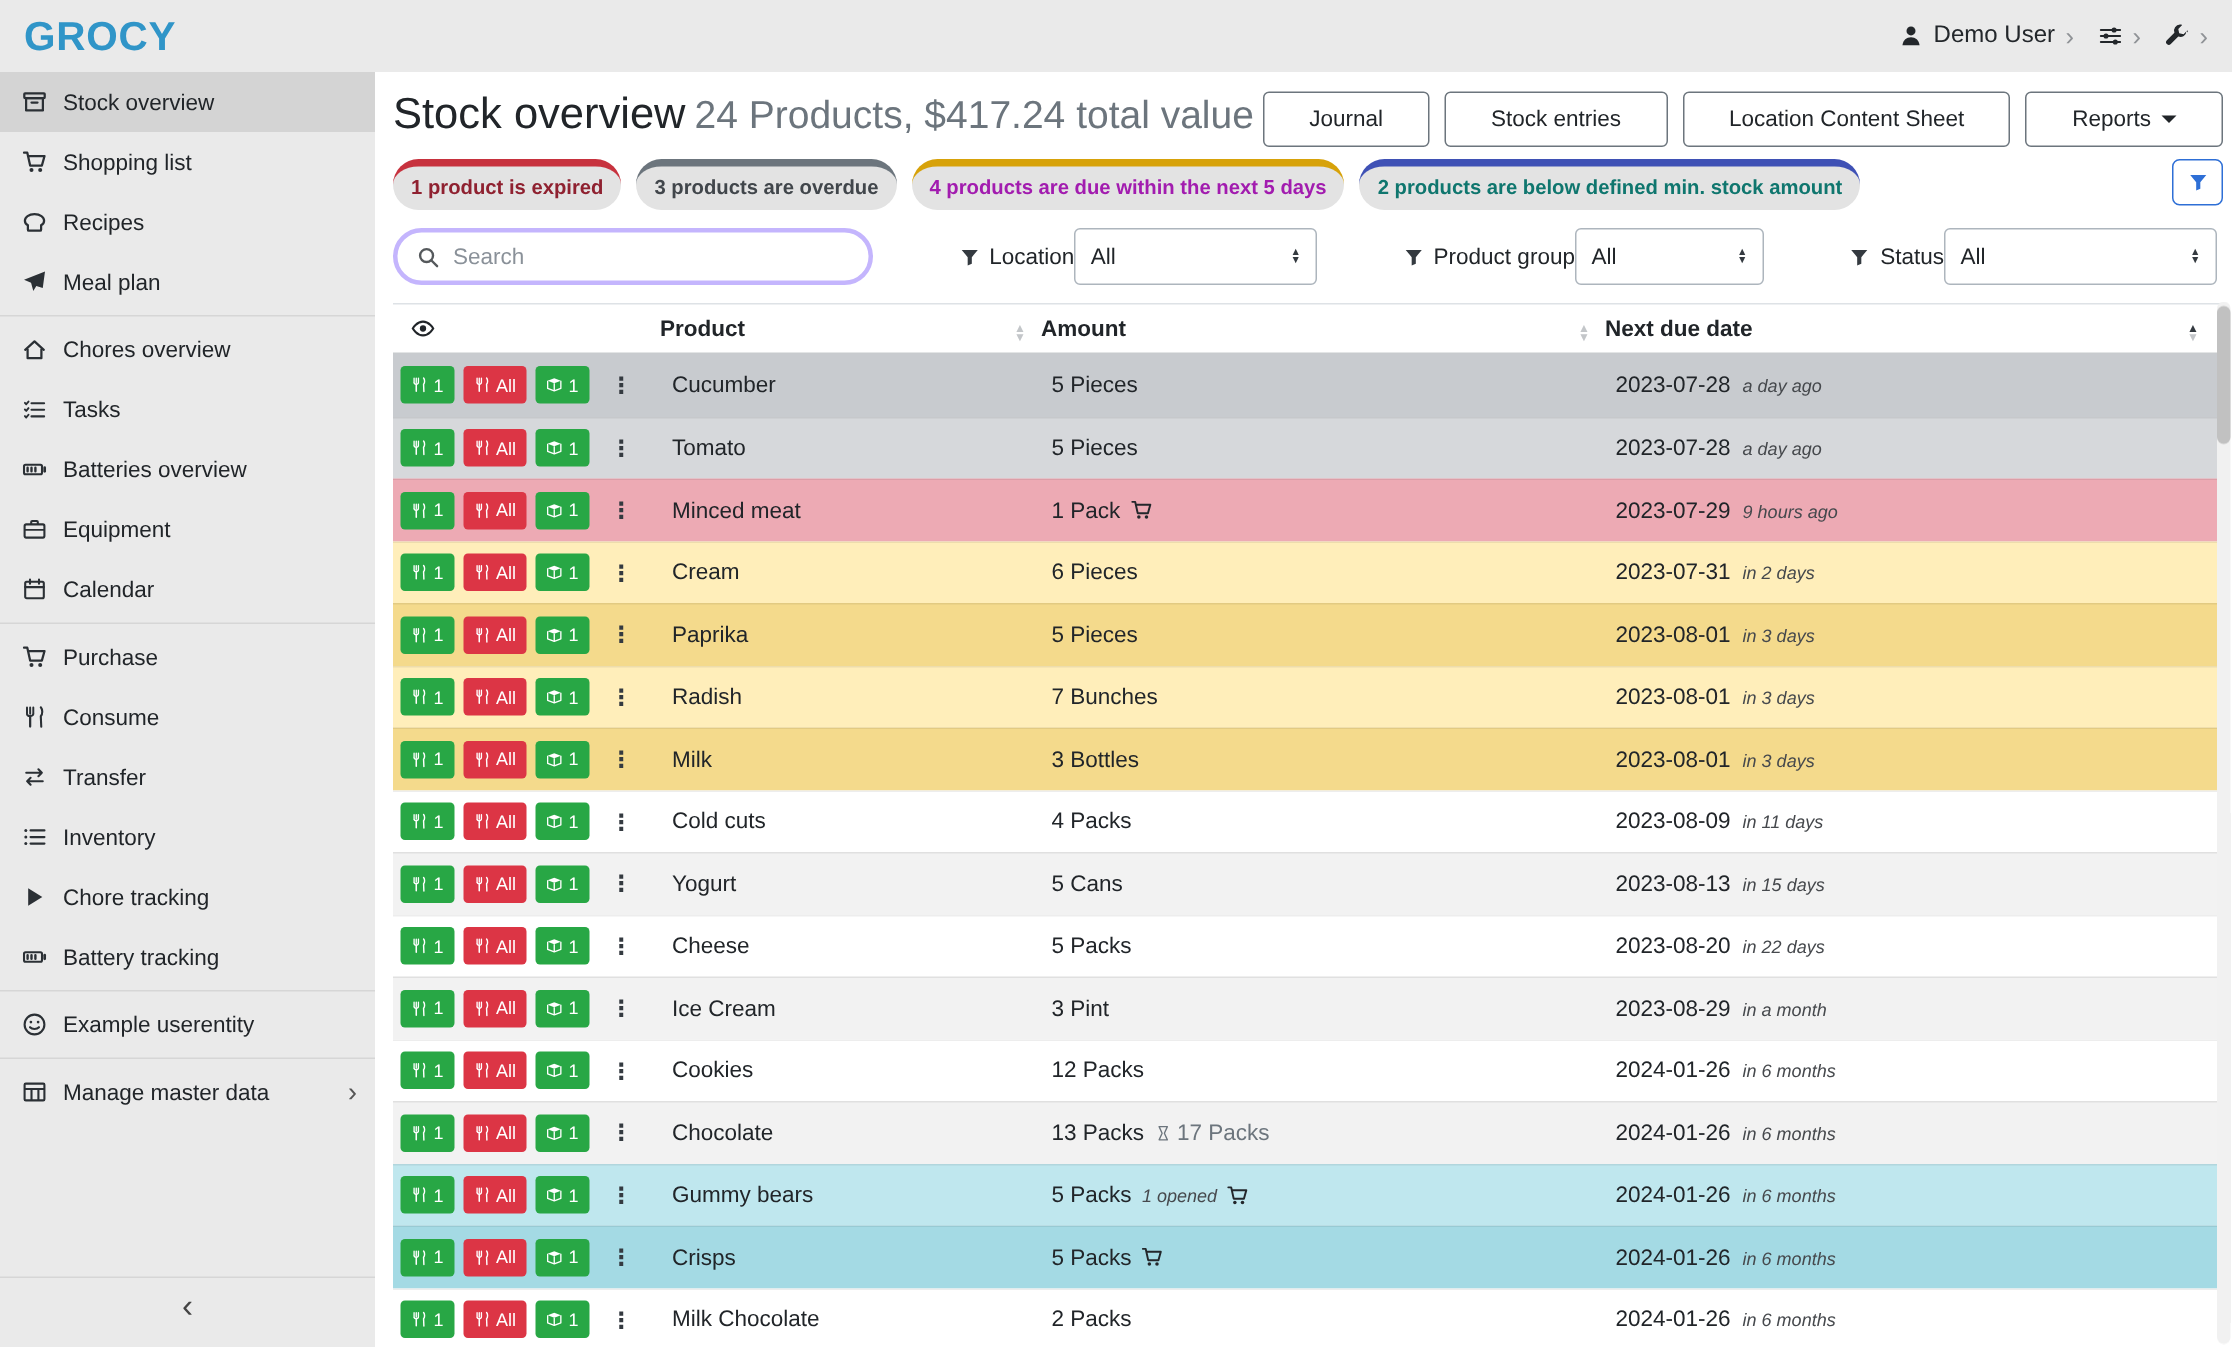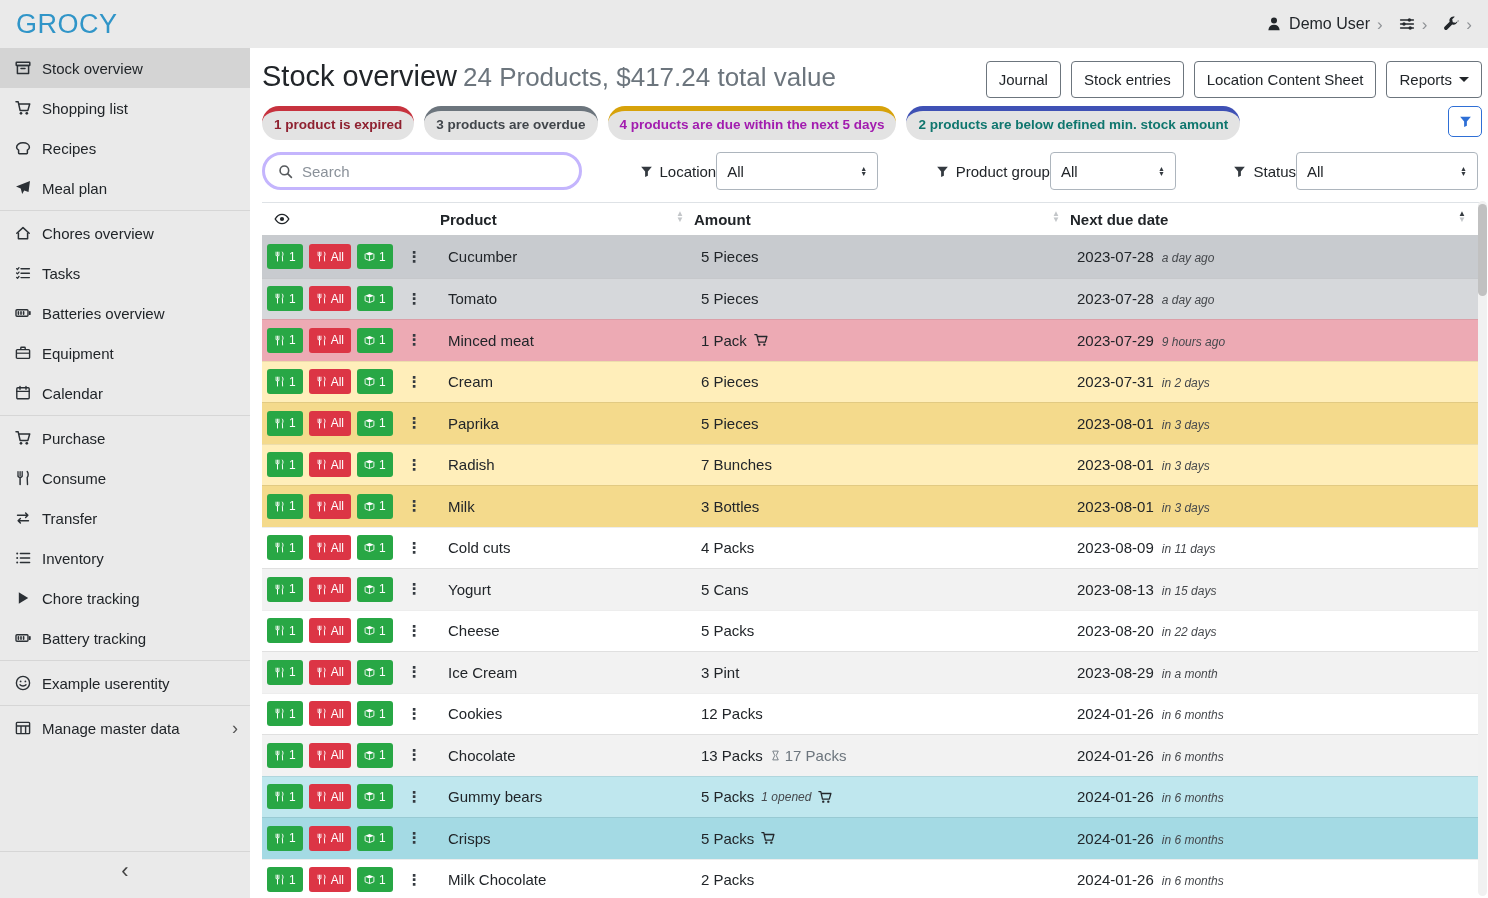"GROCY" .logo { font-weight: normal -> bold }
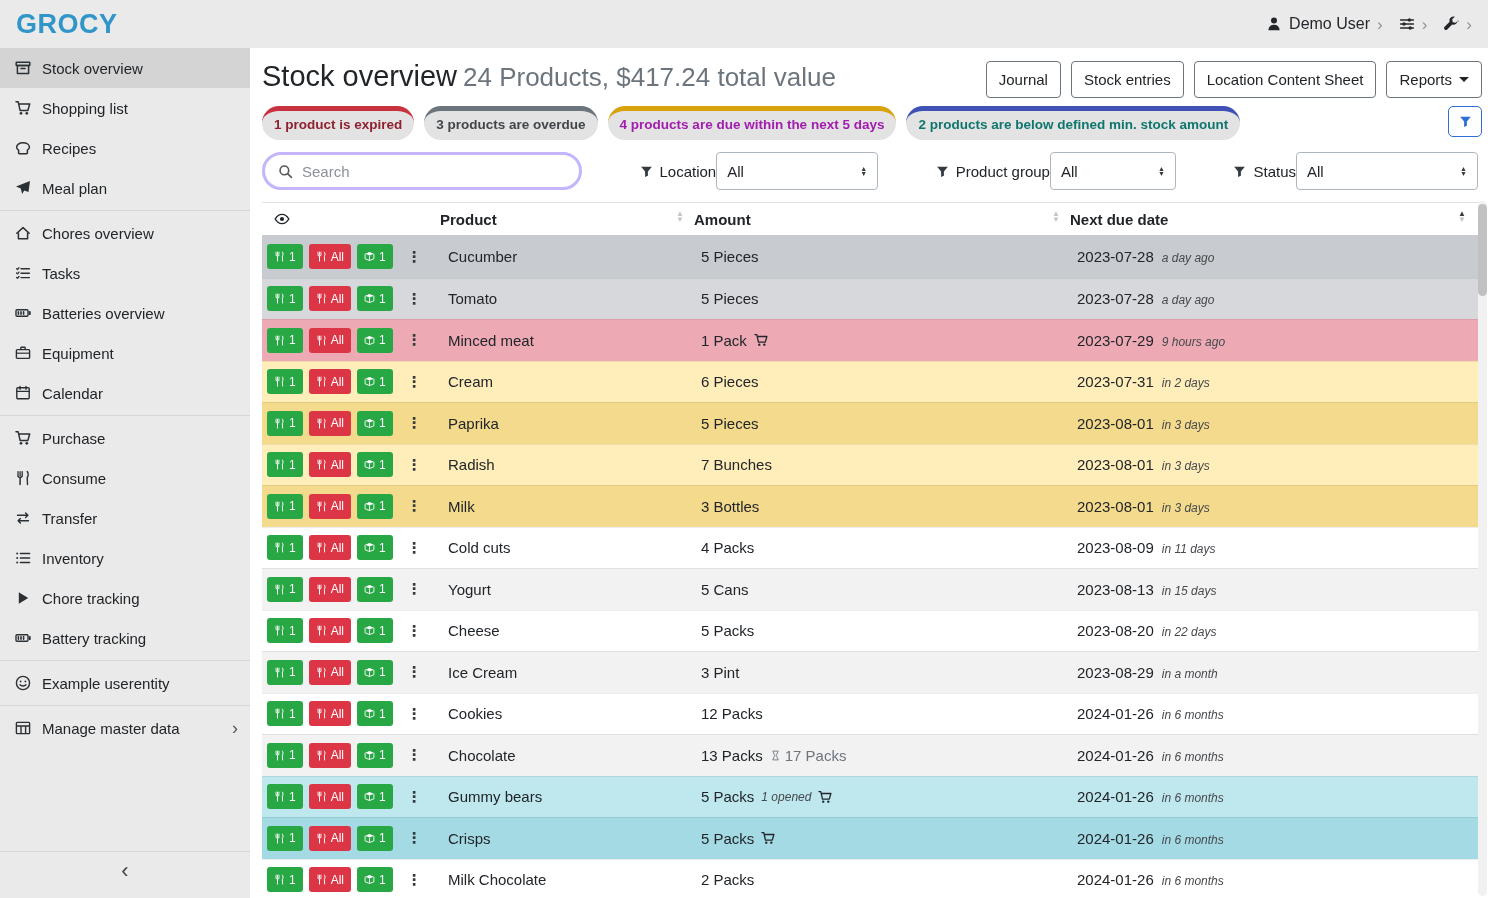"Journal" .btn-outline { padding: 0 12px -> 0 30px }
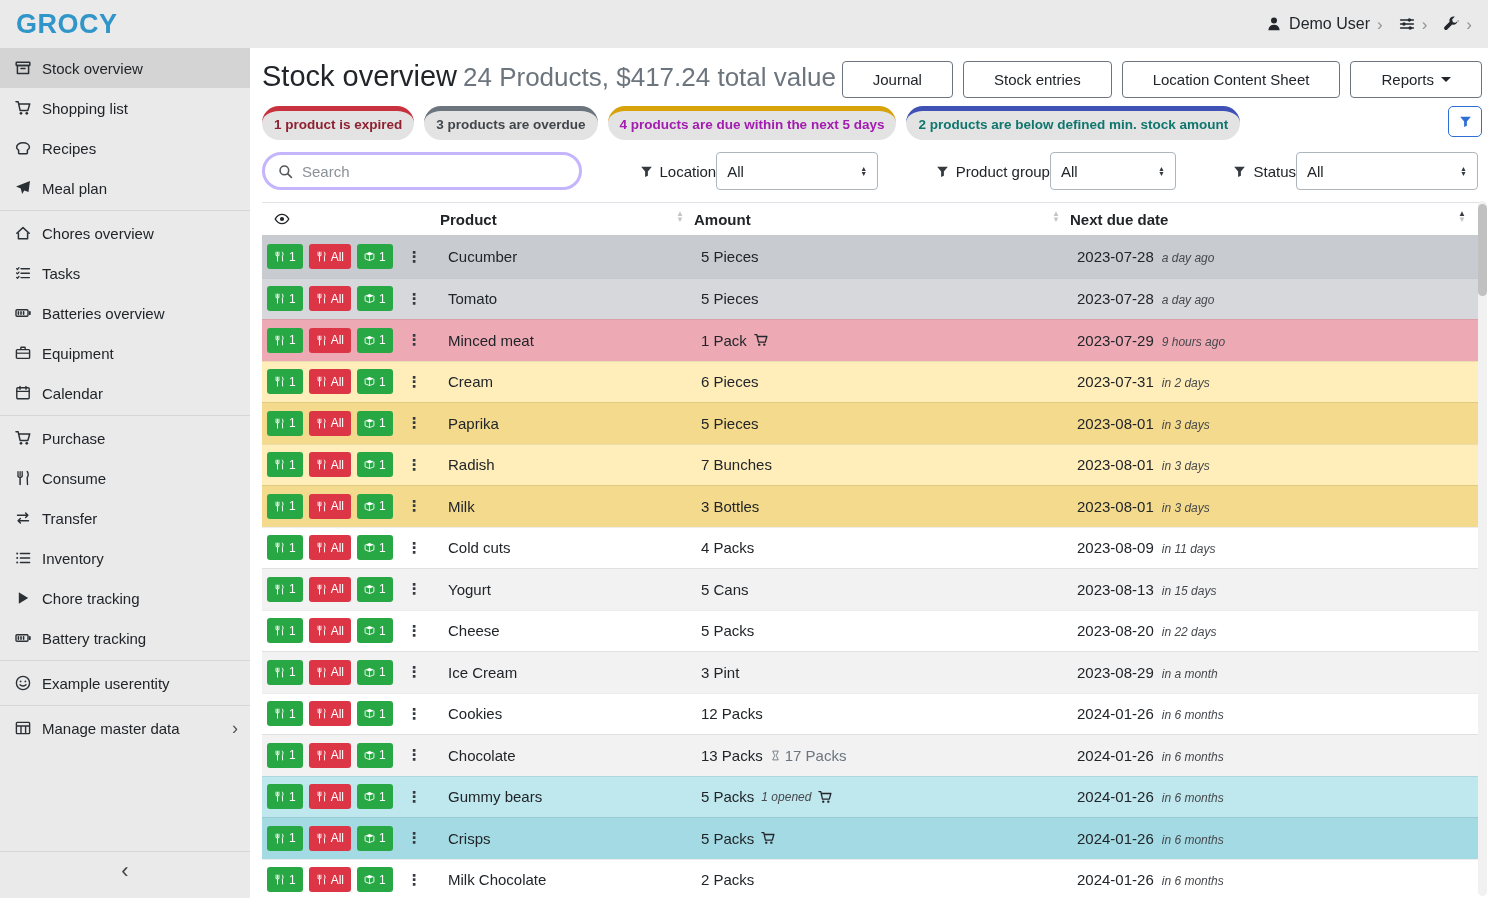"Product" .h-col { align-items: flex-start -> flex-end }
